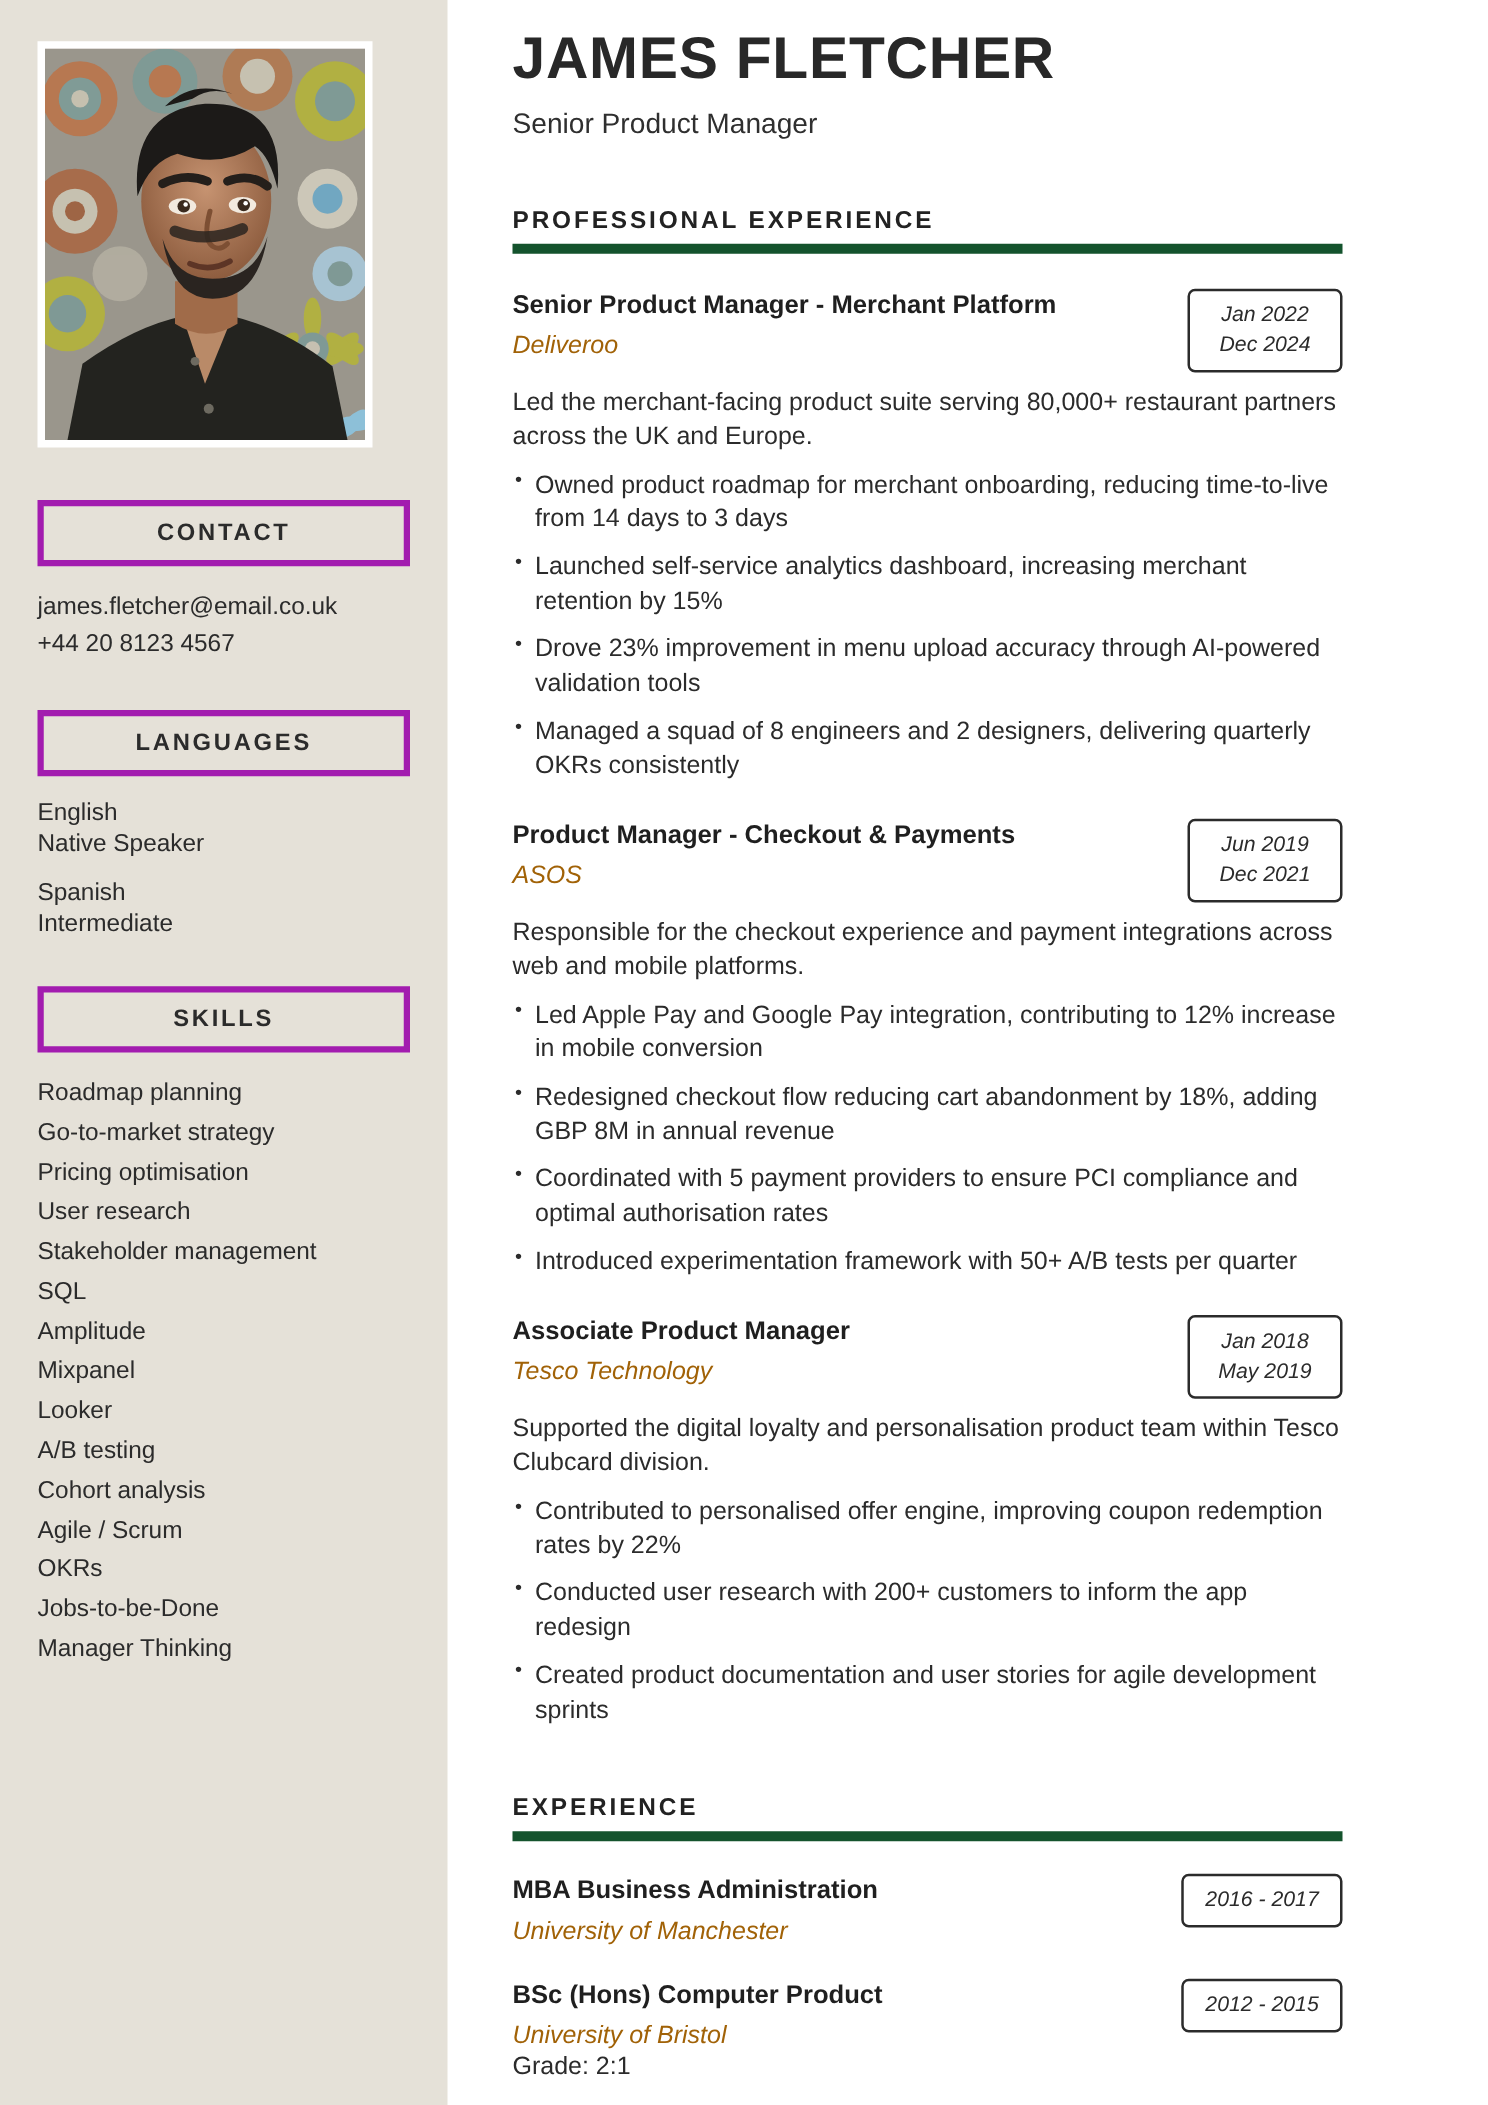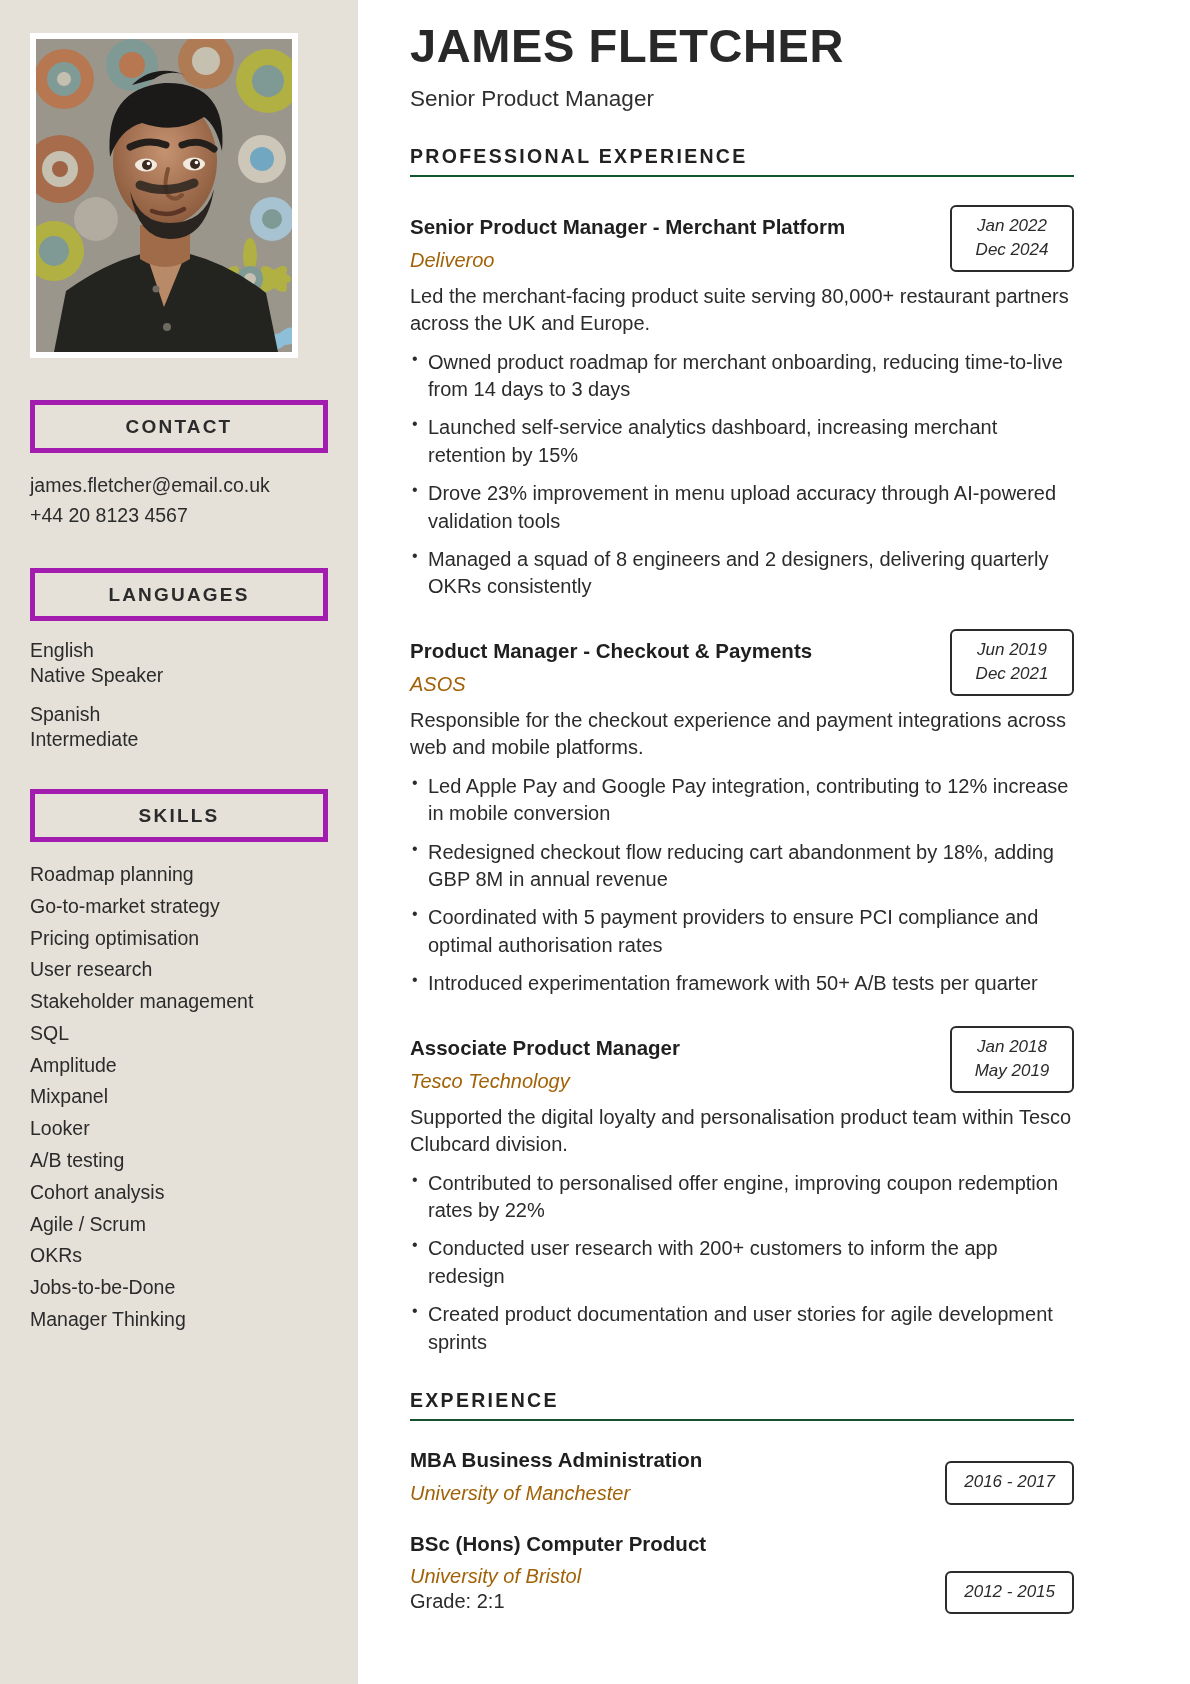"PROFESSIONAL EXPERIENCE" .sec-title { border-bottom: 2px solid #14532d -> 8px solid #14532d; margin-top: 33px -> 53px }
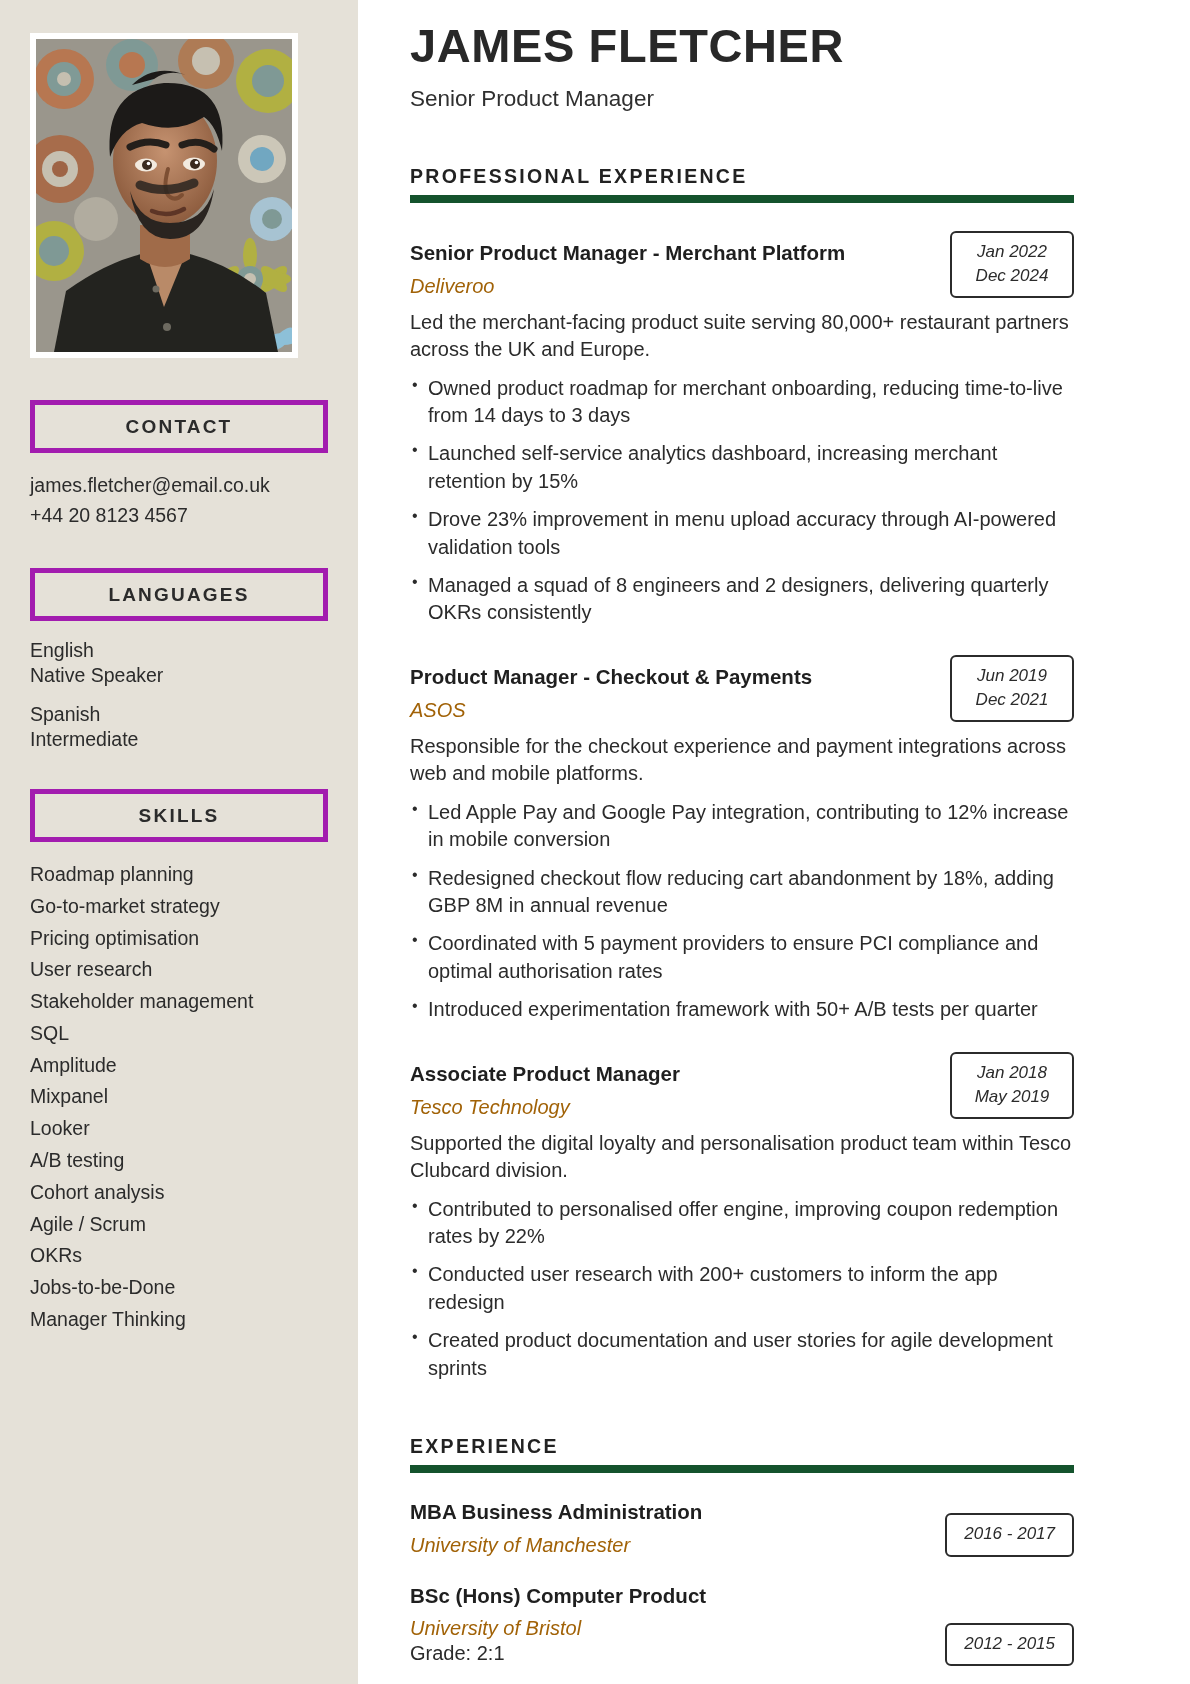"Senior Product Manager - Merchant" .entry-head { align-items: flex-end -> flex-start }
